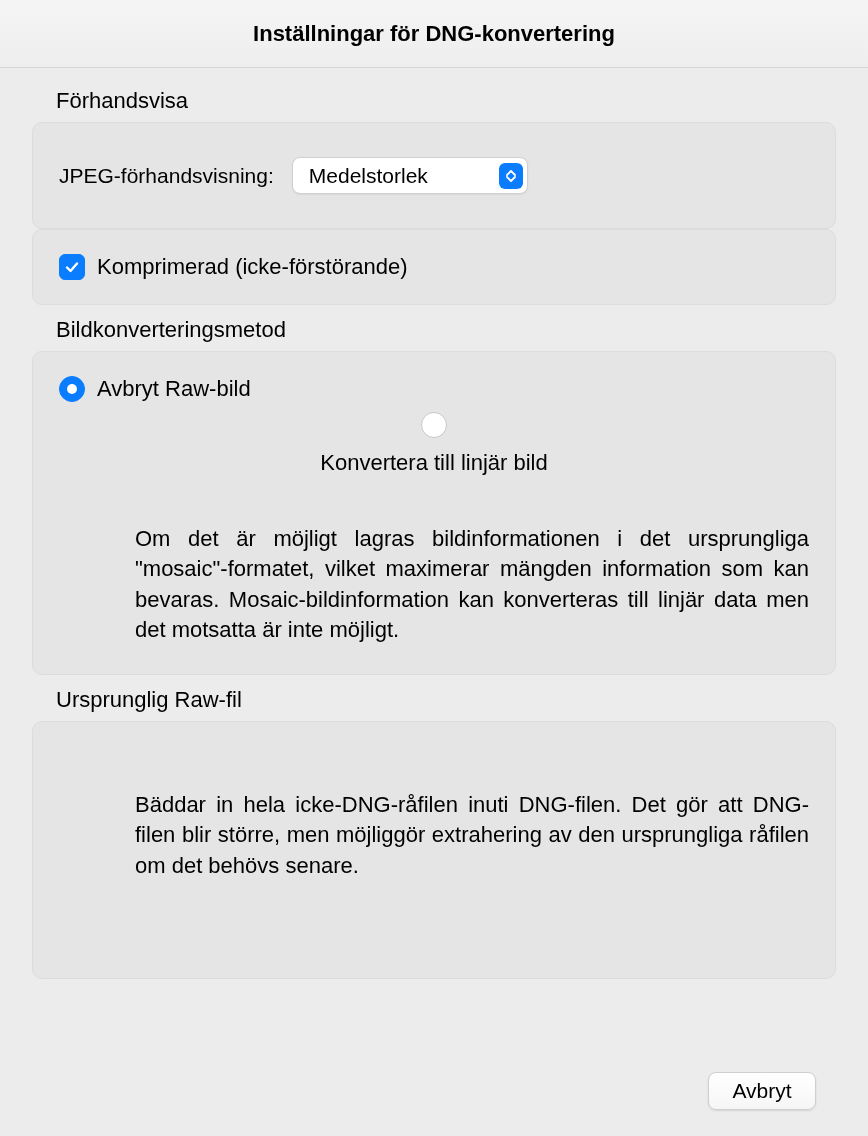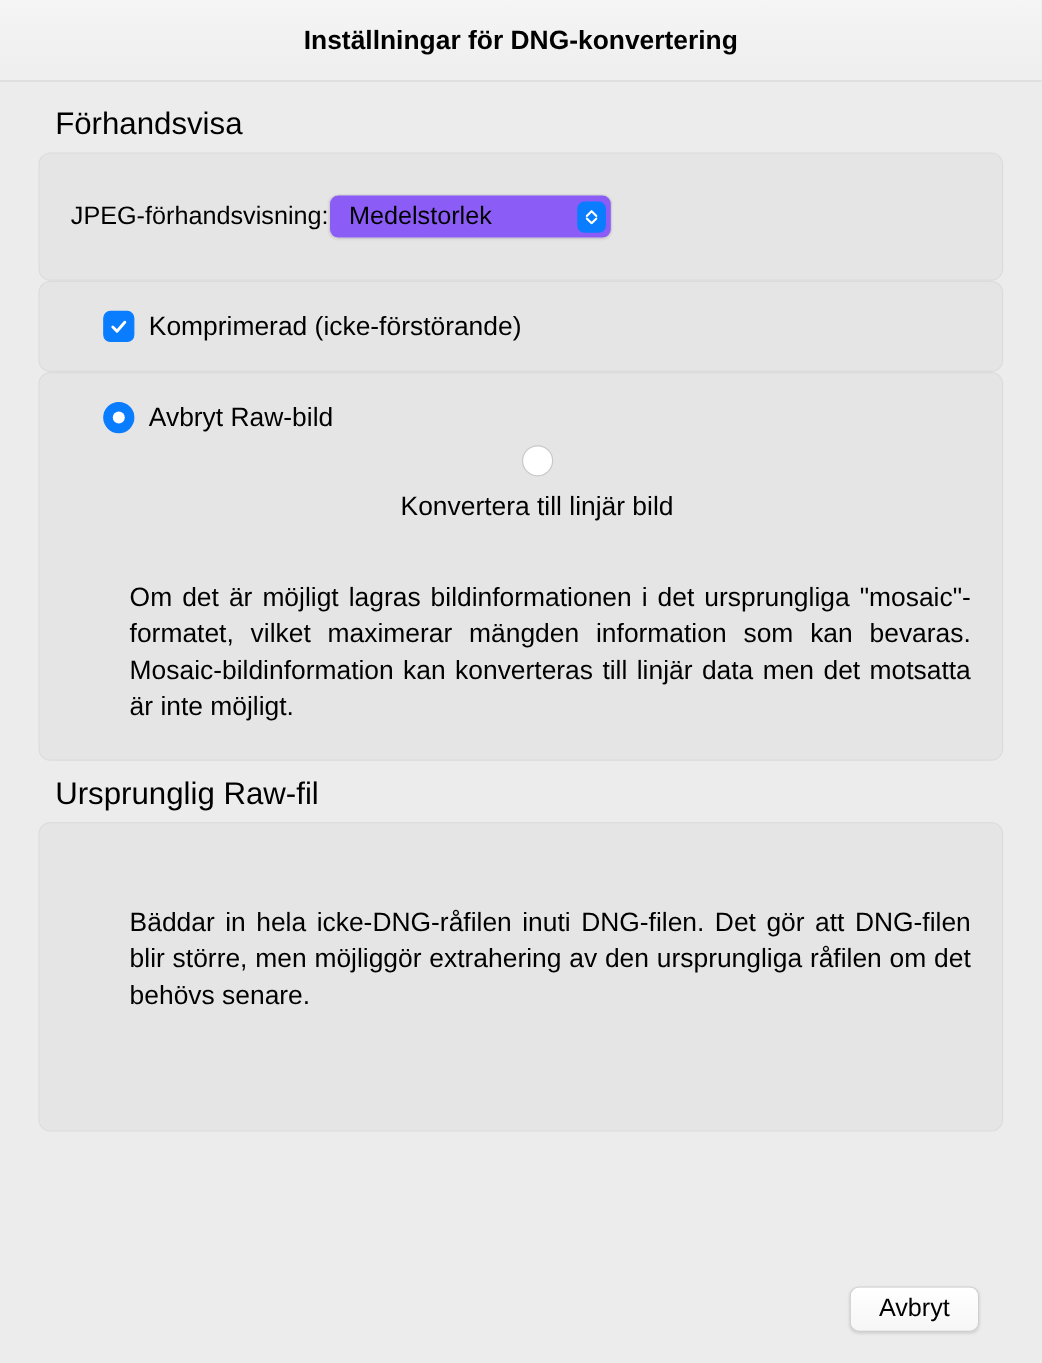"Förhandsvisa" .section-label { font-size: 26px -> 22px; margin: 12px 0 8px 14px -> 12px 0 8px 24px }
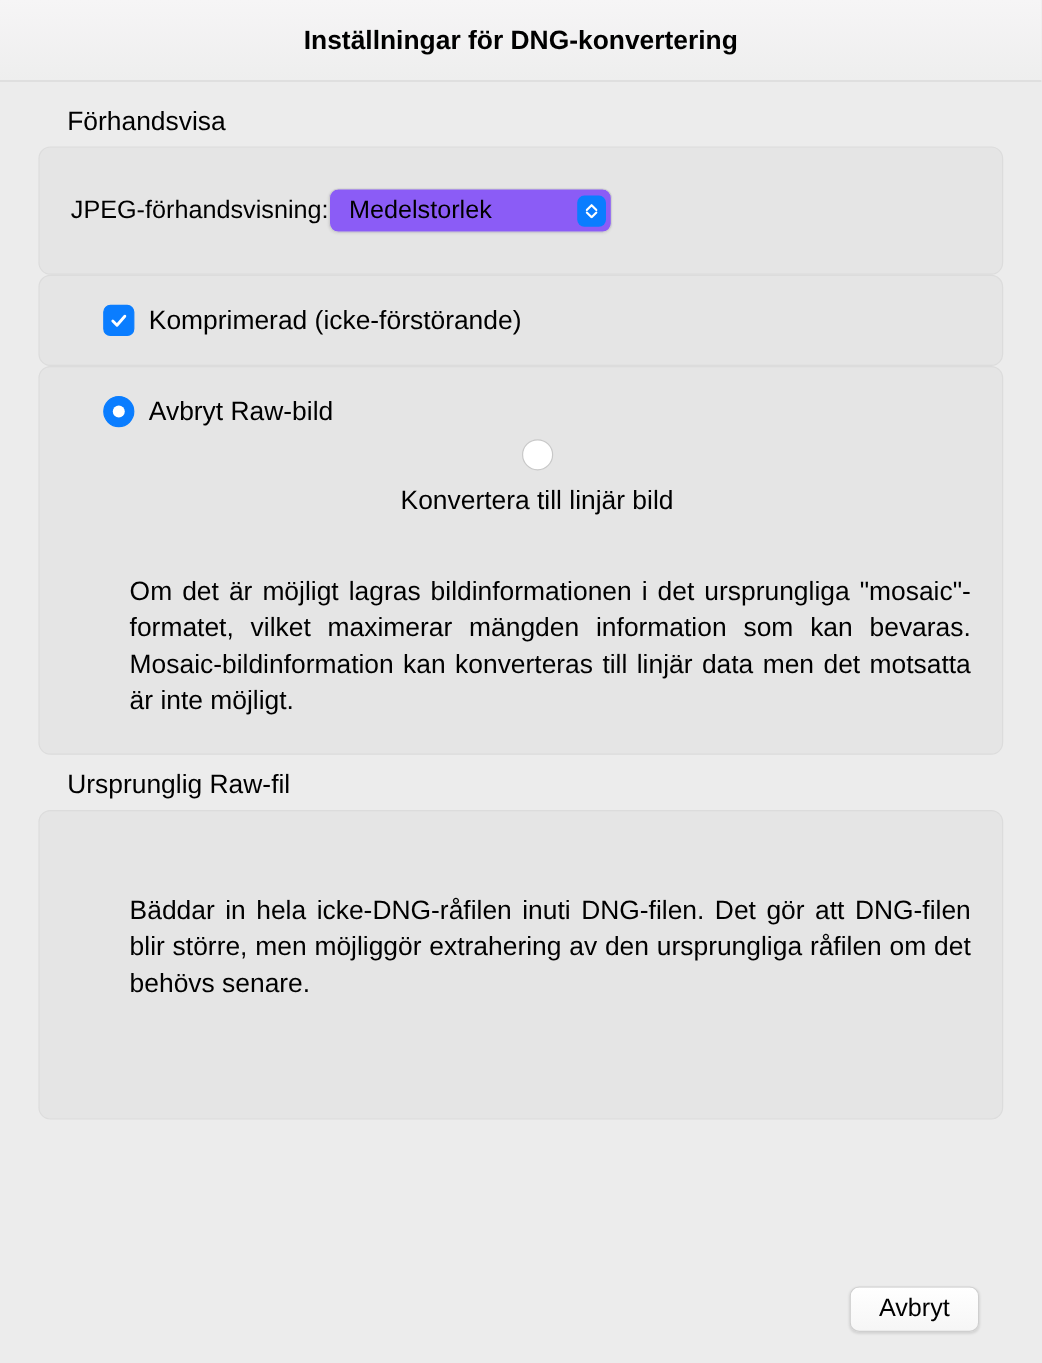"JPEG-förhandsvisning:" .panel.preview { gap: none -> 18px }
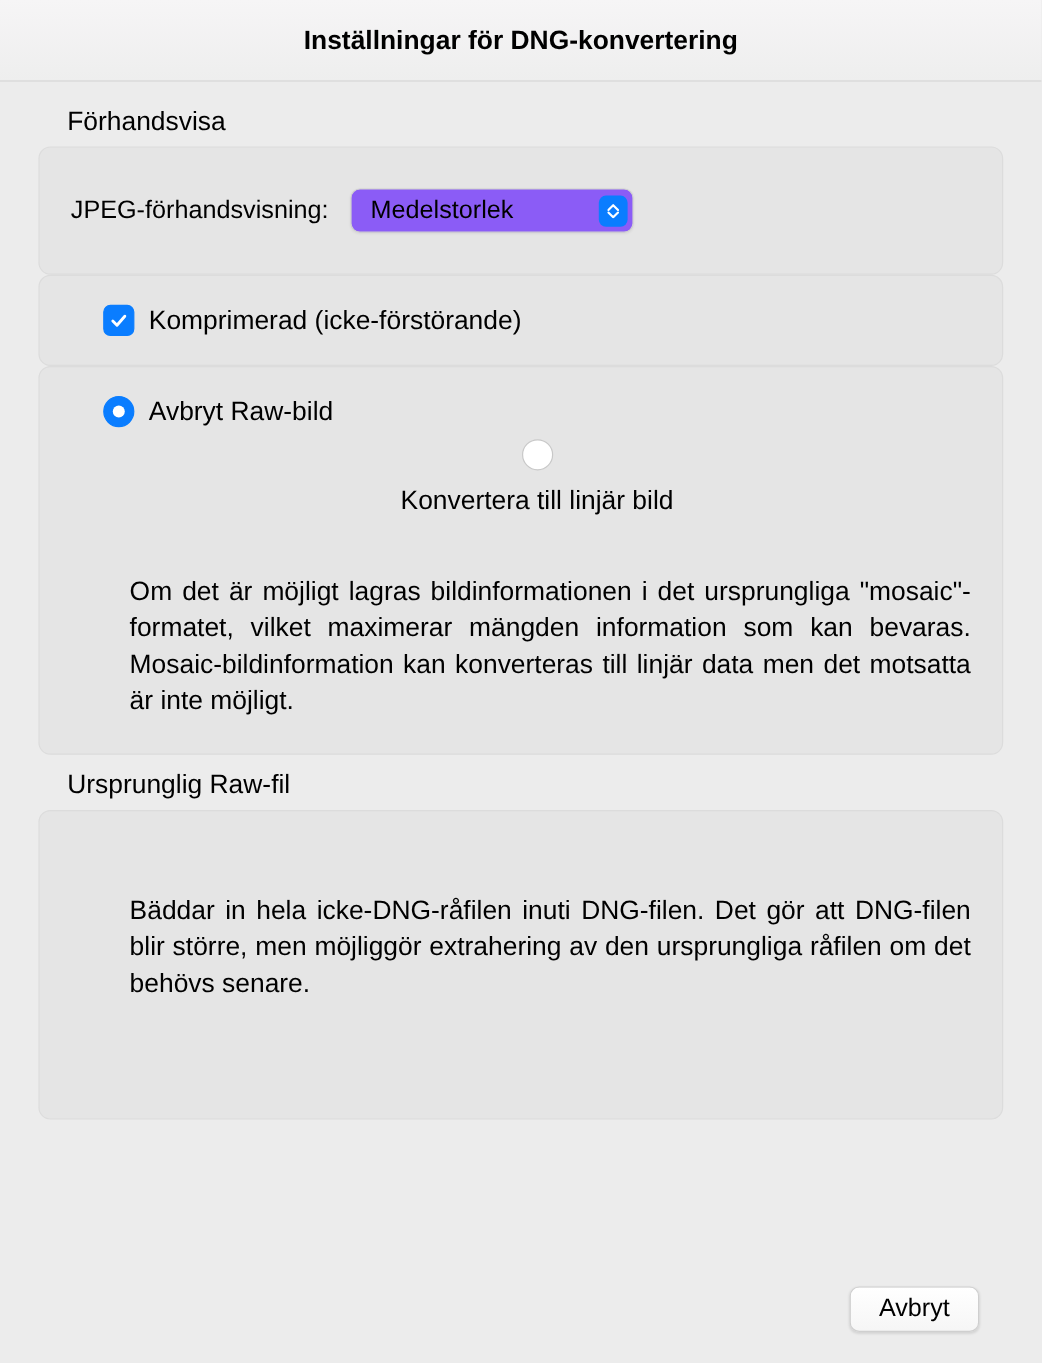"Medelstorlek" .select-wrap select { background: #8b5cf6 -> #ffffff }
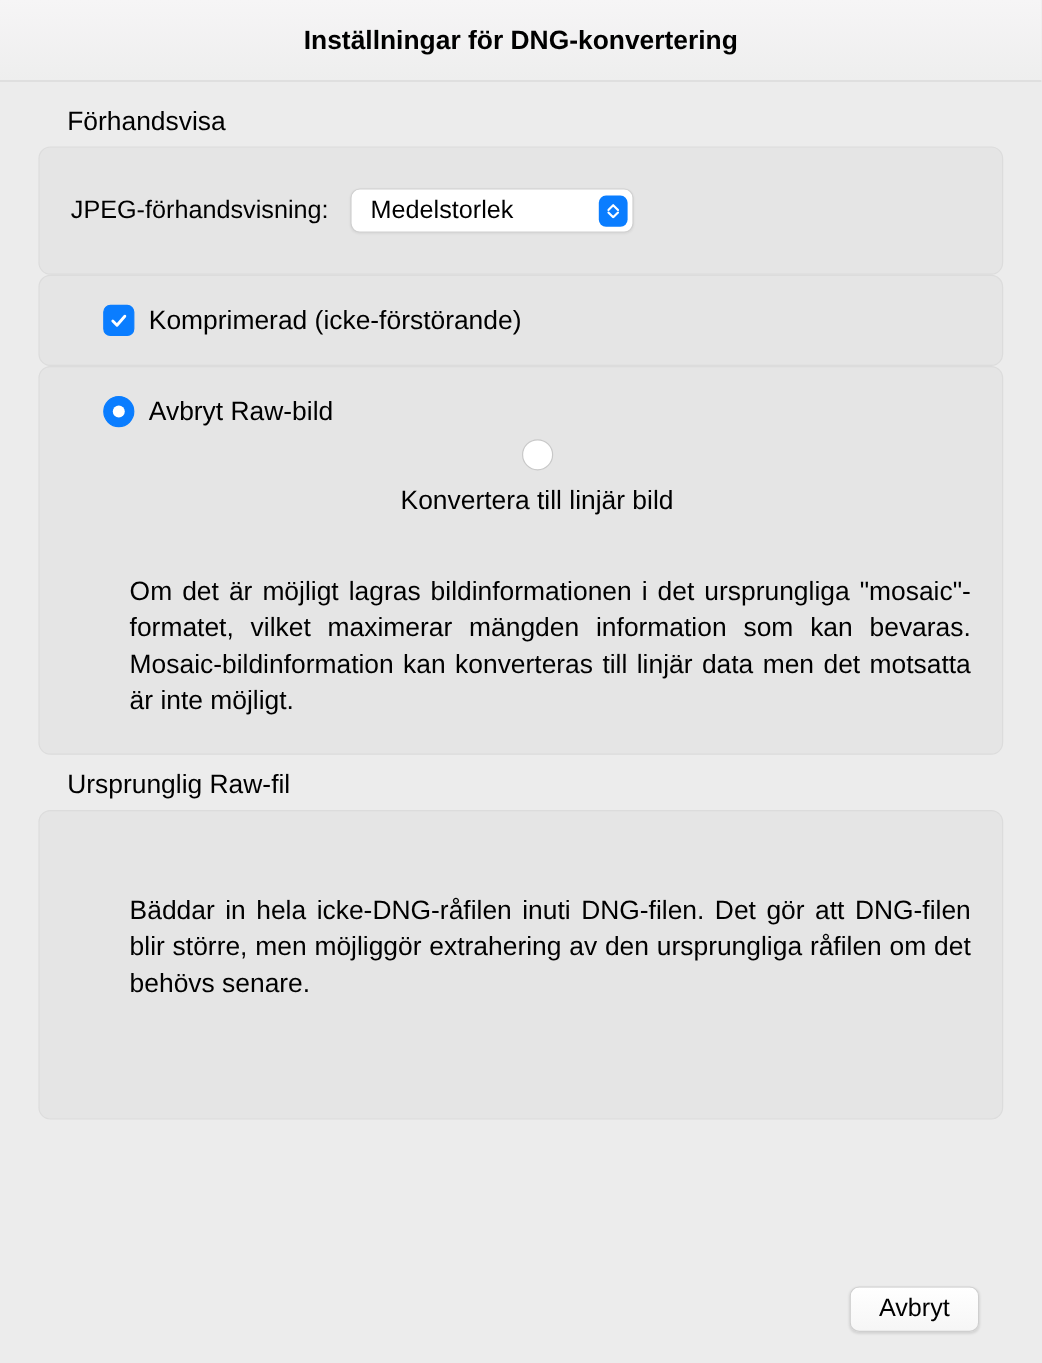"Komprimerad (icke-förstörande)" .check-row, .radio-row { margin-left: 27px -> none }
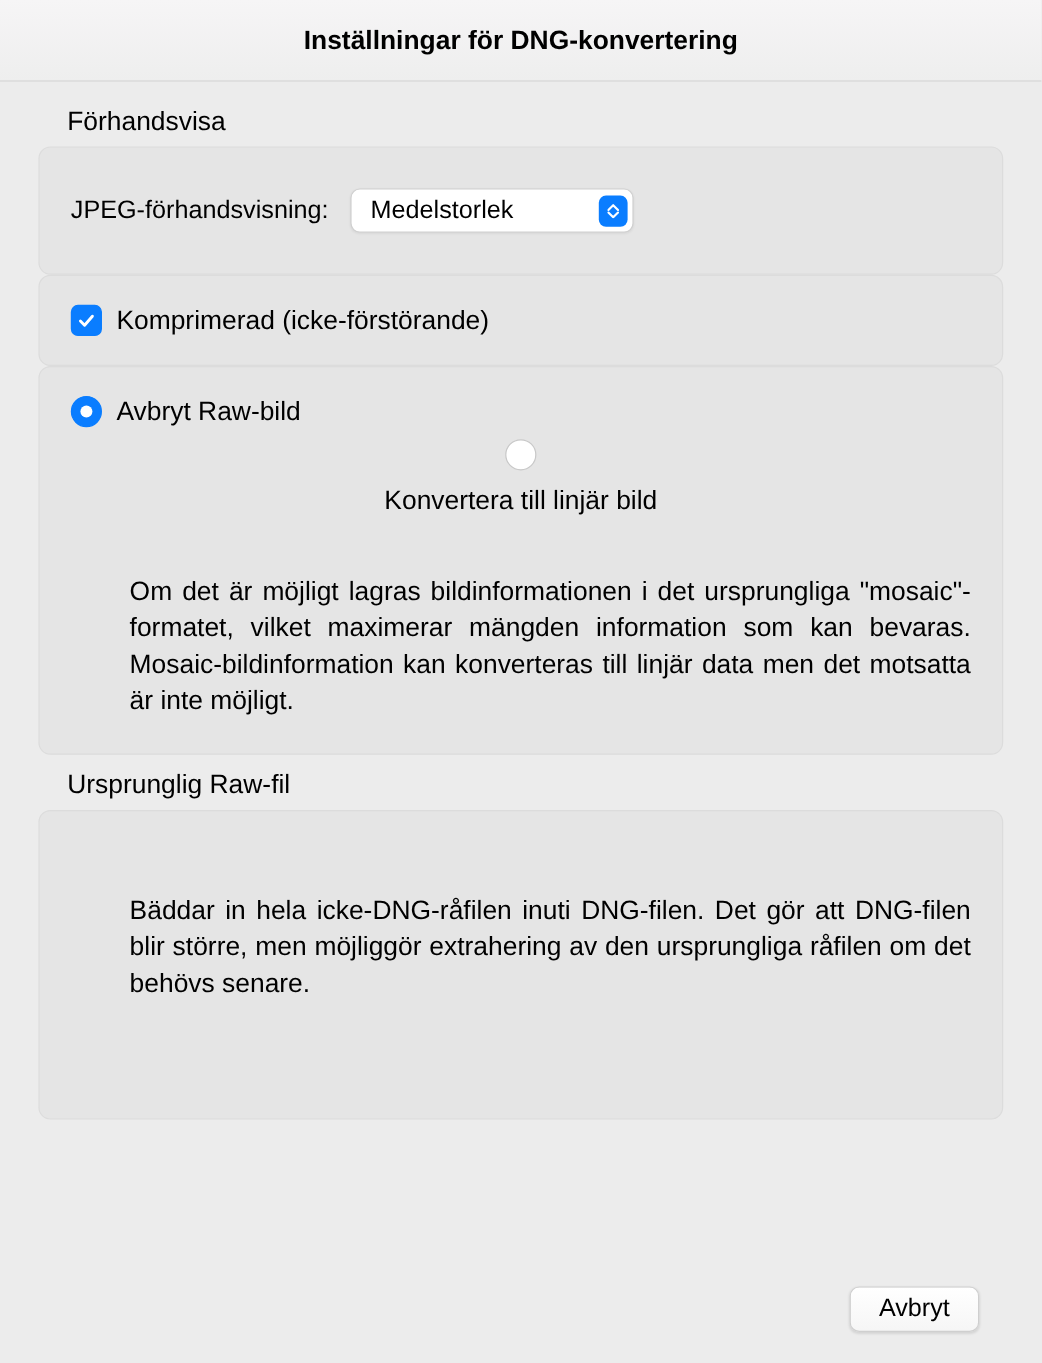"Bildkonverteringsmetod" div.section-label { html: none -> <div>Bildkonverteringsmetod</div> }
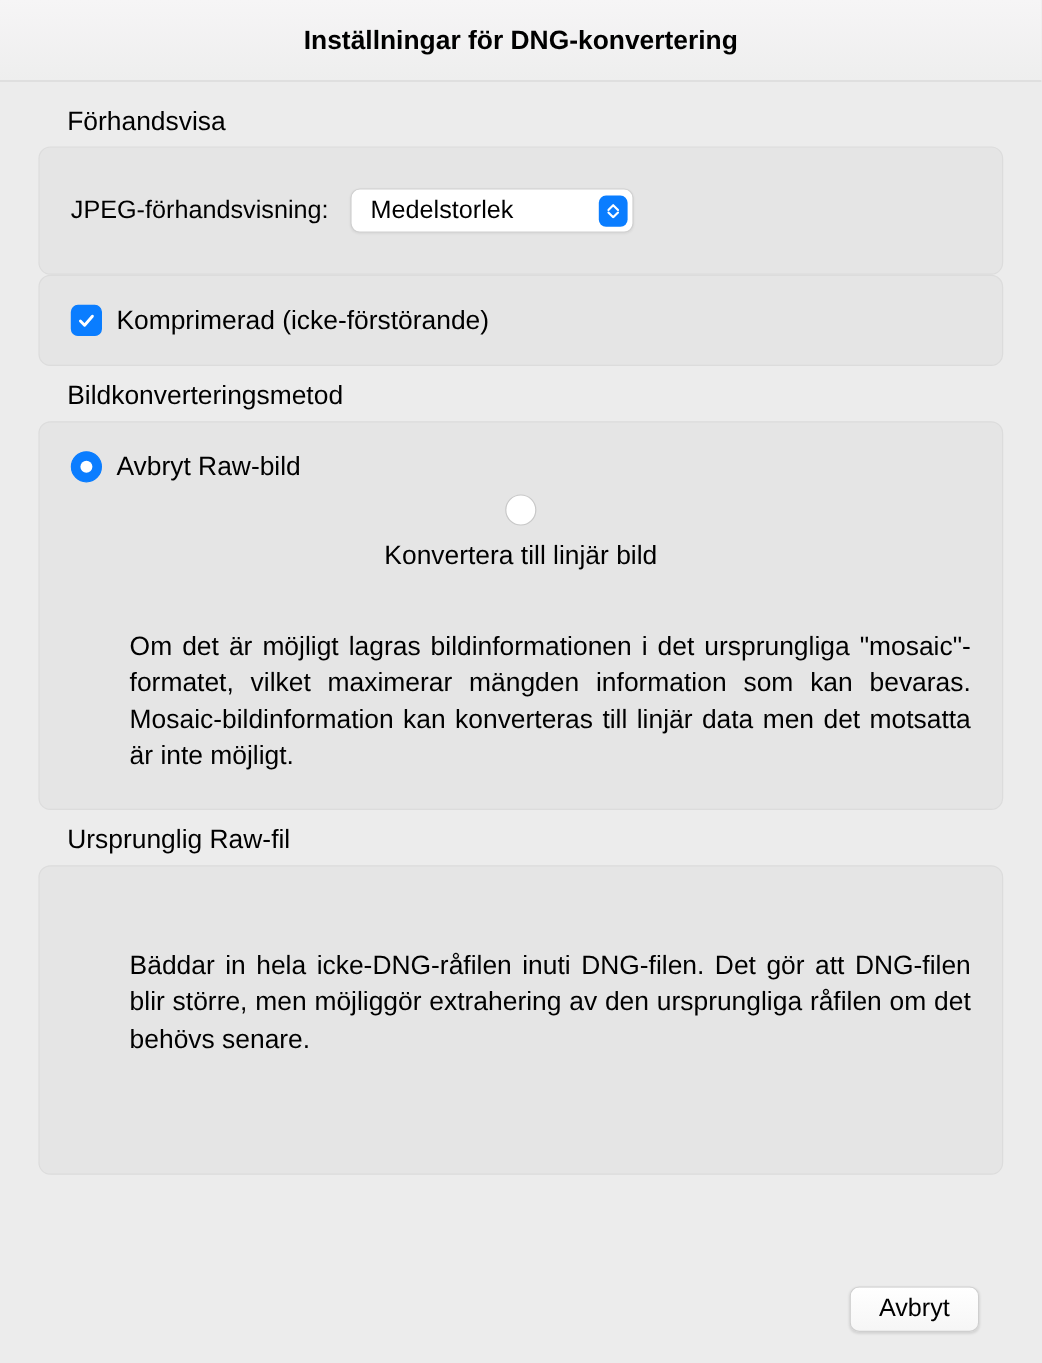"Om det är möjligt lagras" .panel .desc { margin-left: 49px -> 76px }
